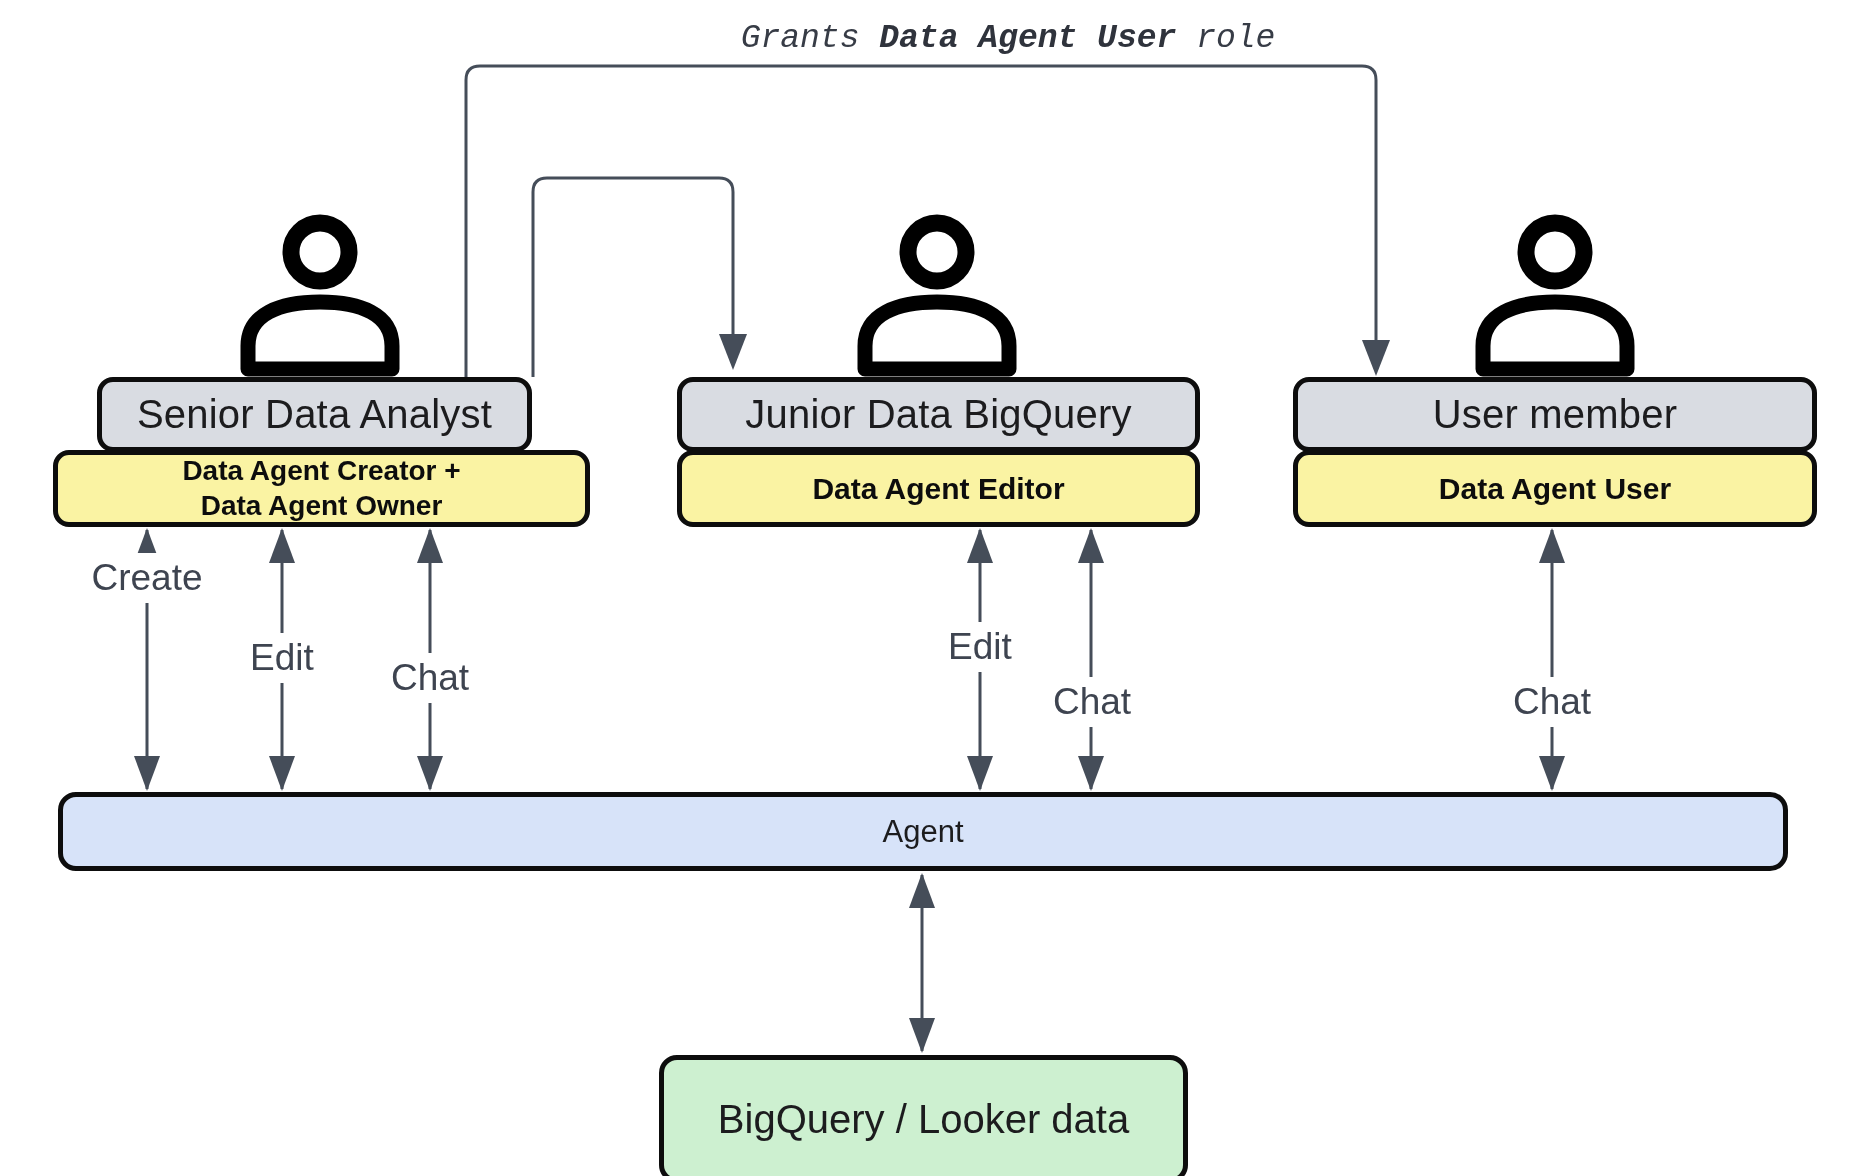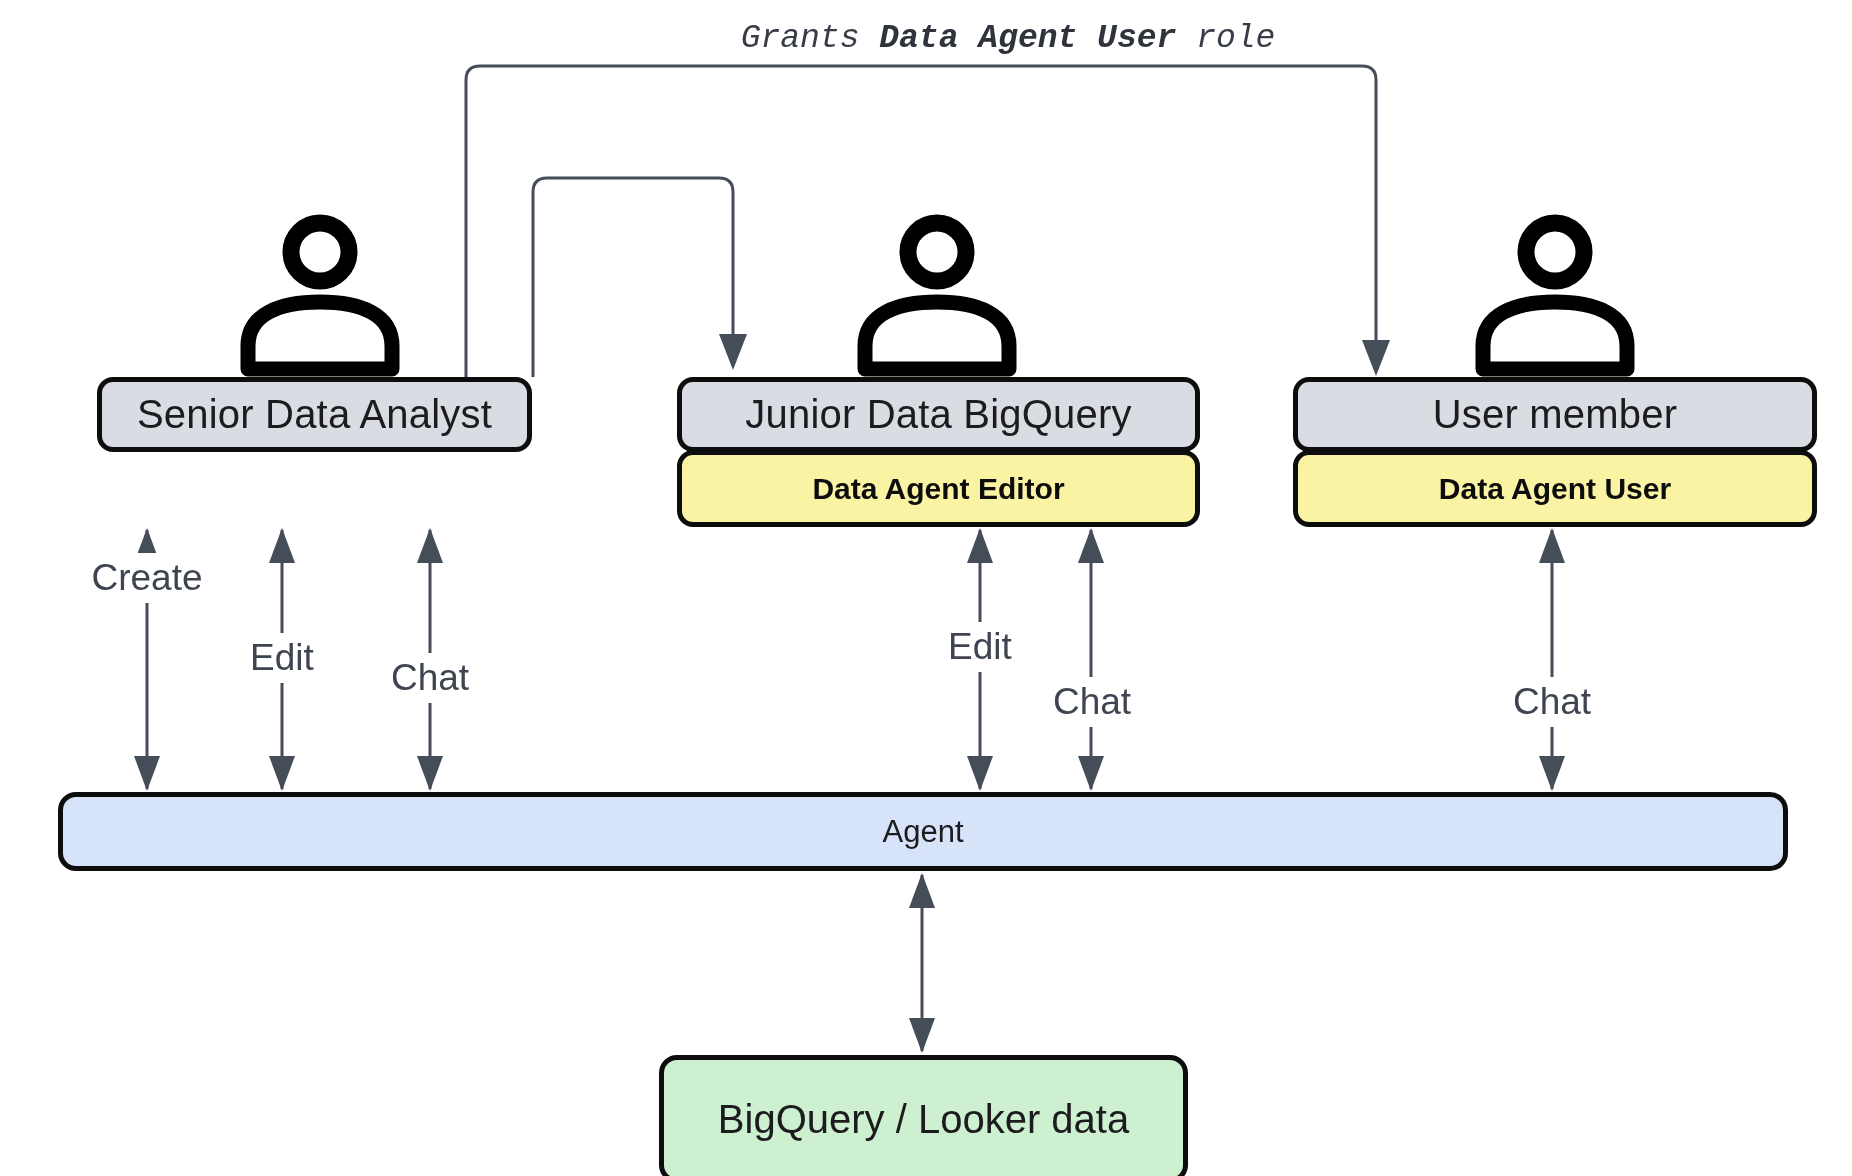"Data Agent Creator +" div.box { html: none -> <div> <div> <div>Data Agent Creator +</div> <div>Data Agent Owner</div> </div> </div> }
